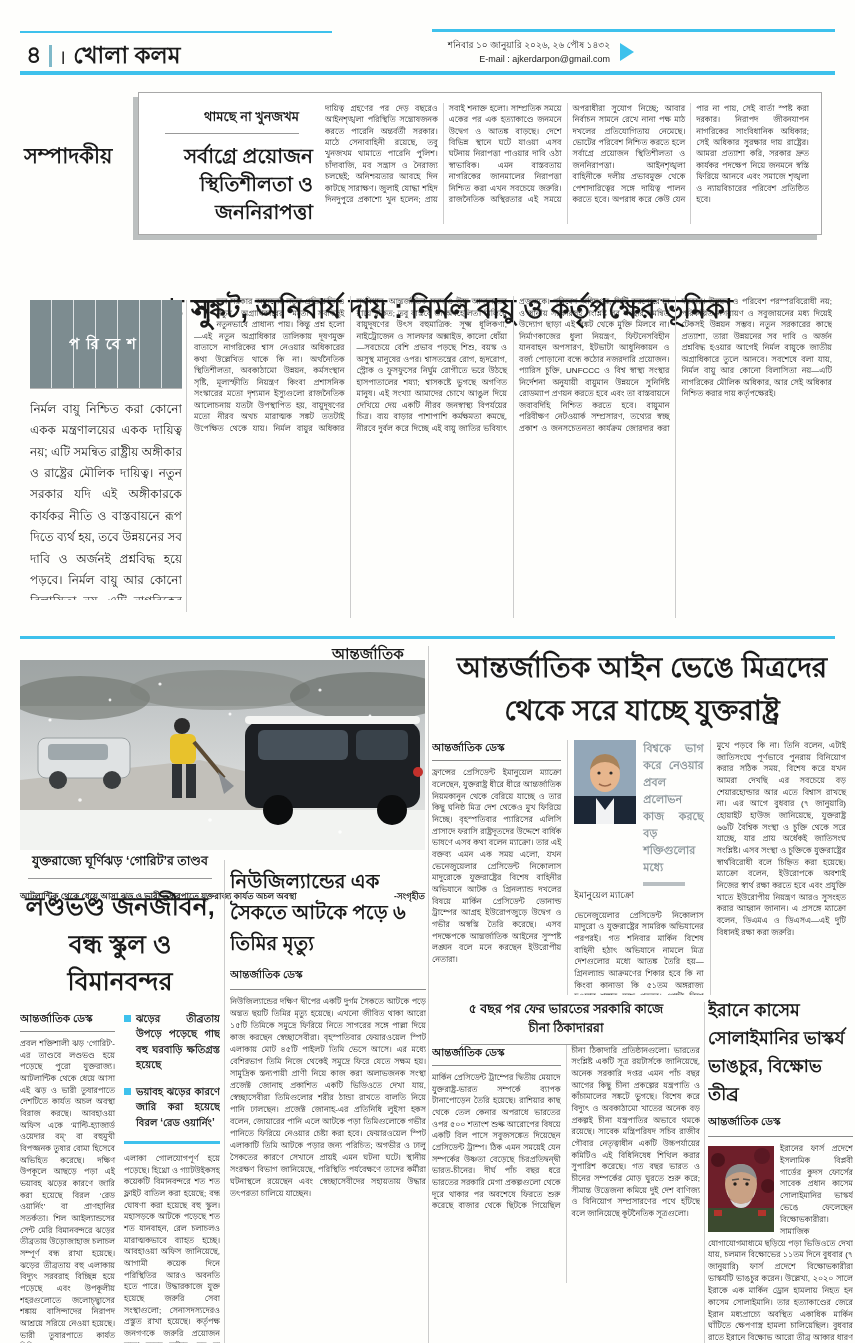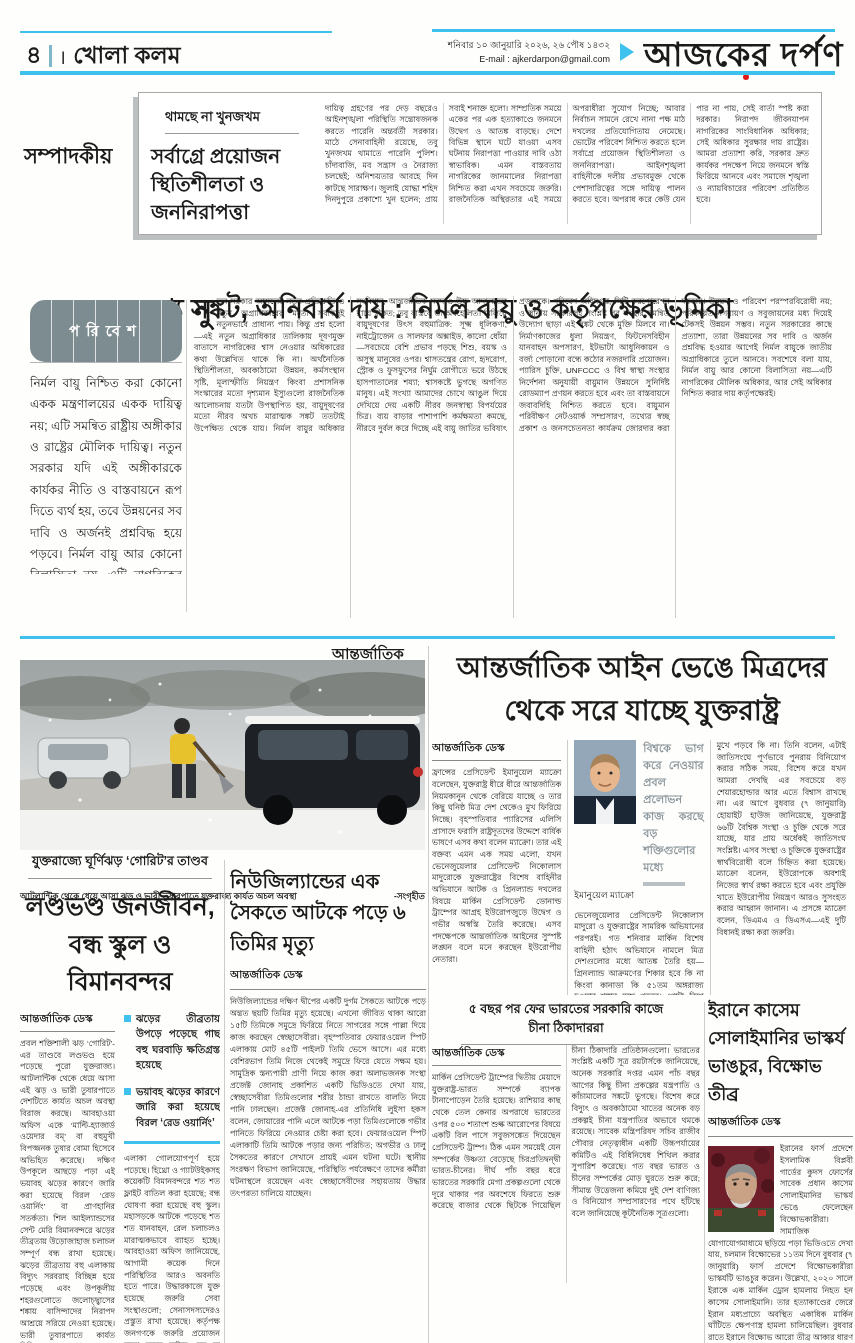"আজকের দর্পণ" div.abs { html: <div> <span>আজকের দর্পণ</span> <span></span> </div> -> none }
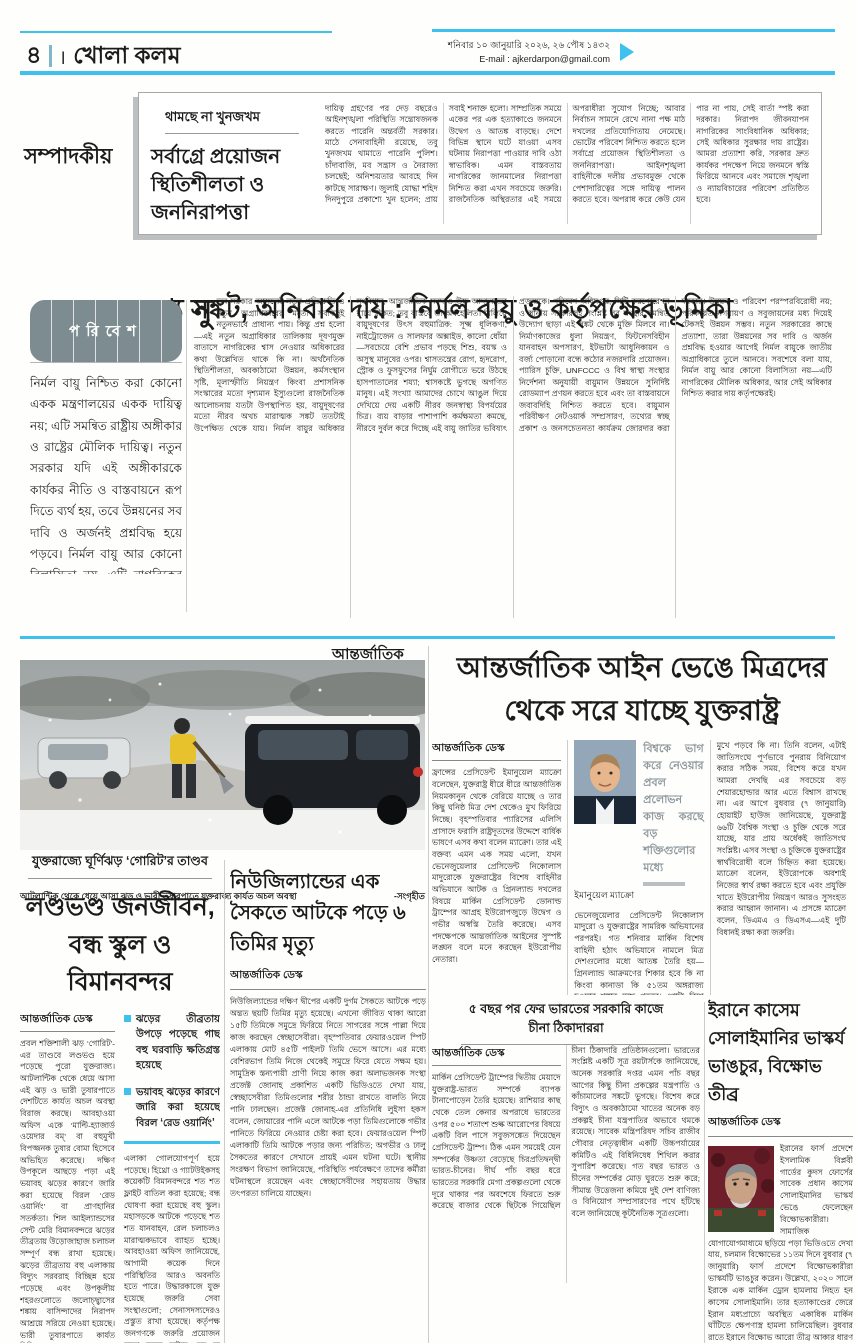"থামছে না খুনজখম" .edit-title-col { text-align: left -> right }
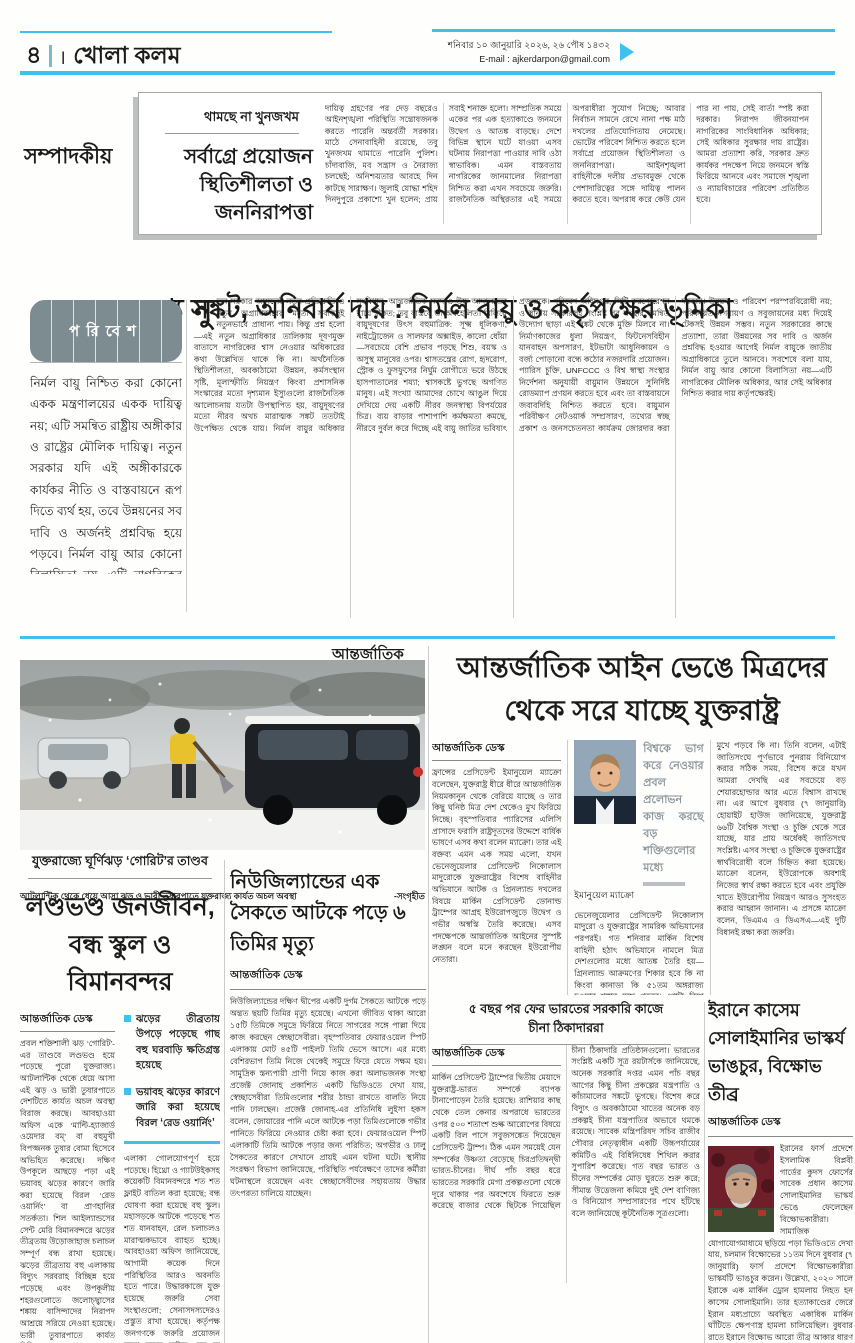"পরিবেশ" .env-tag { border-radius: 15px -> none; height: 62px -> 88px }
